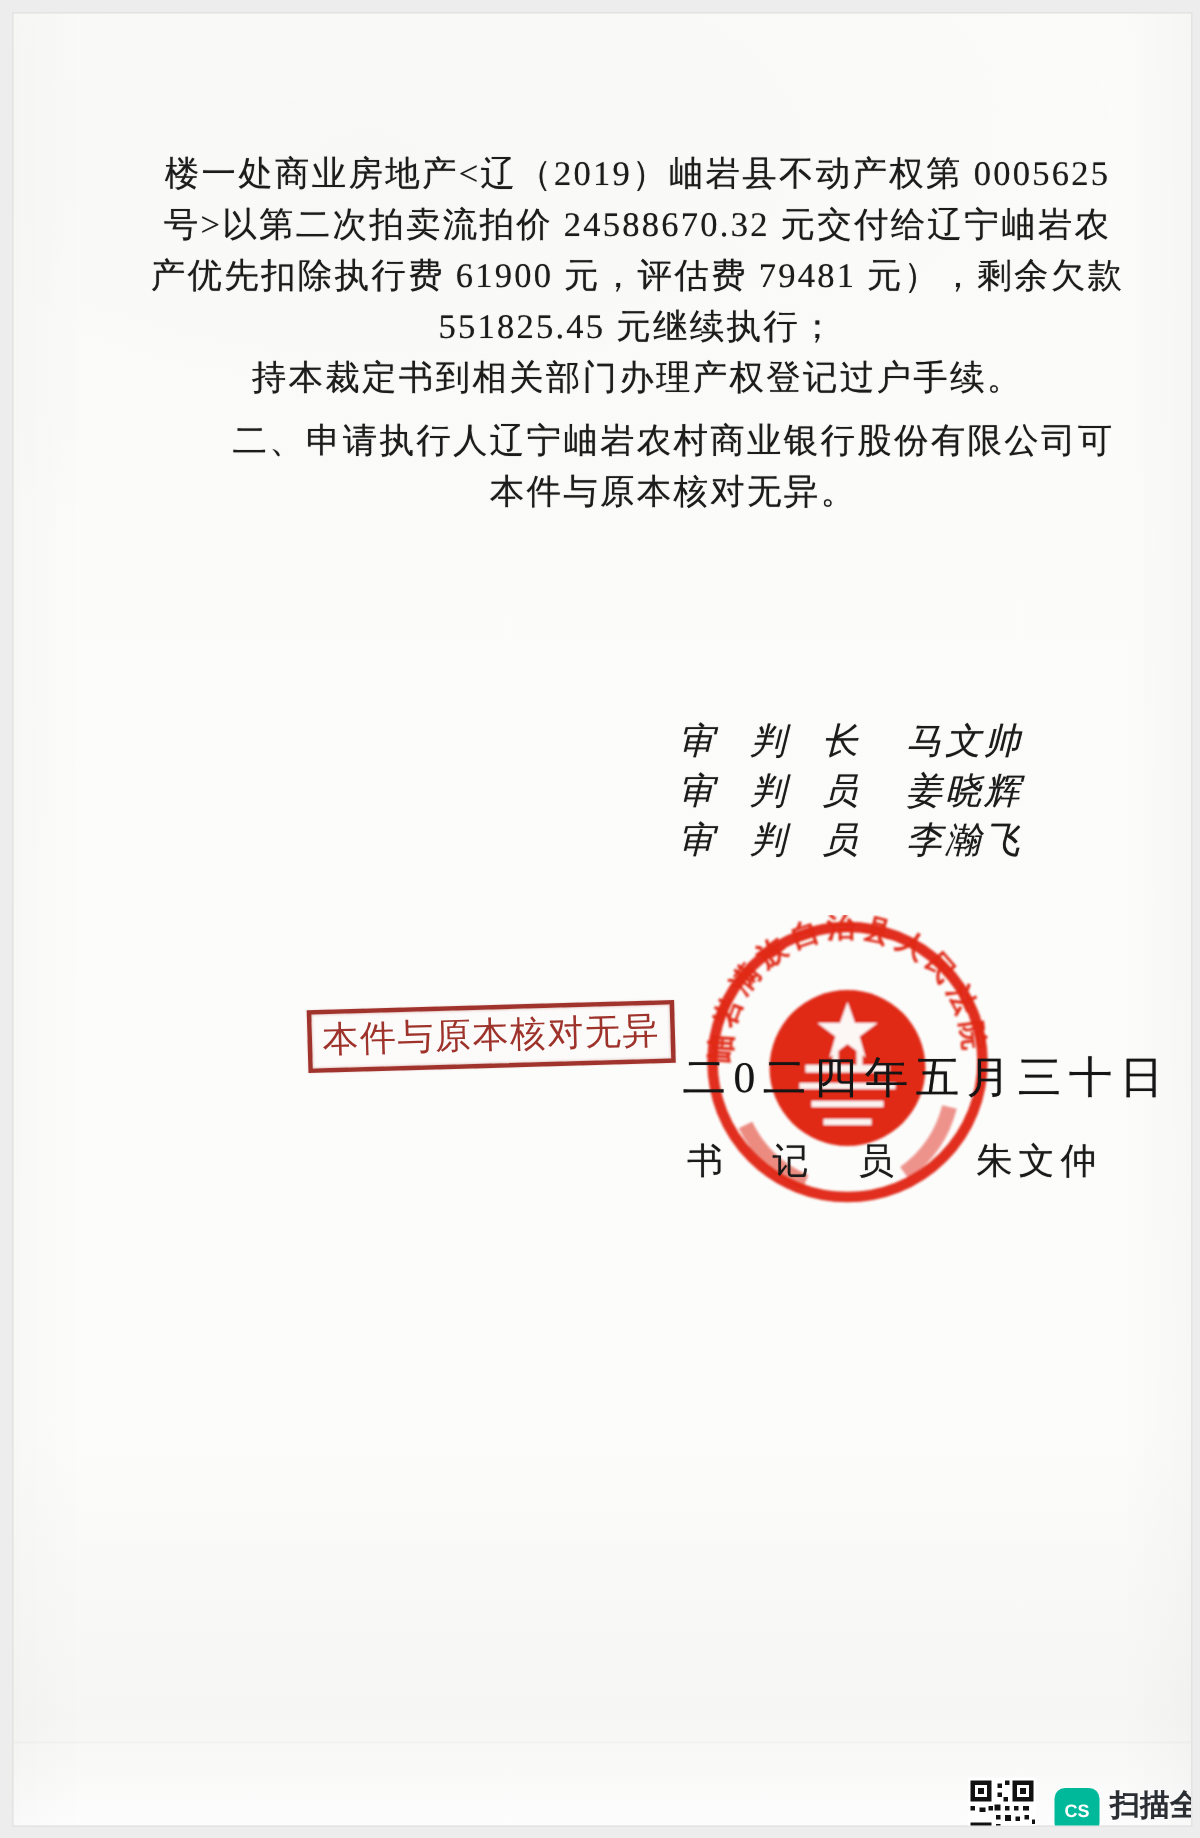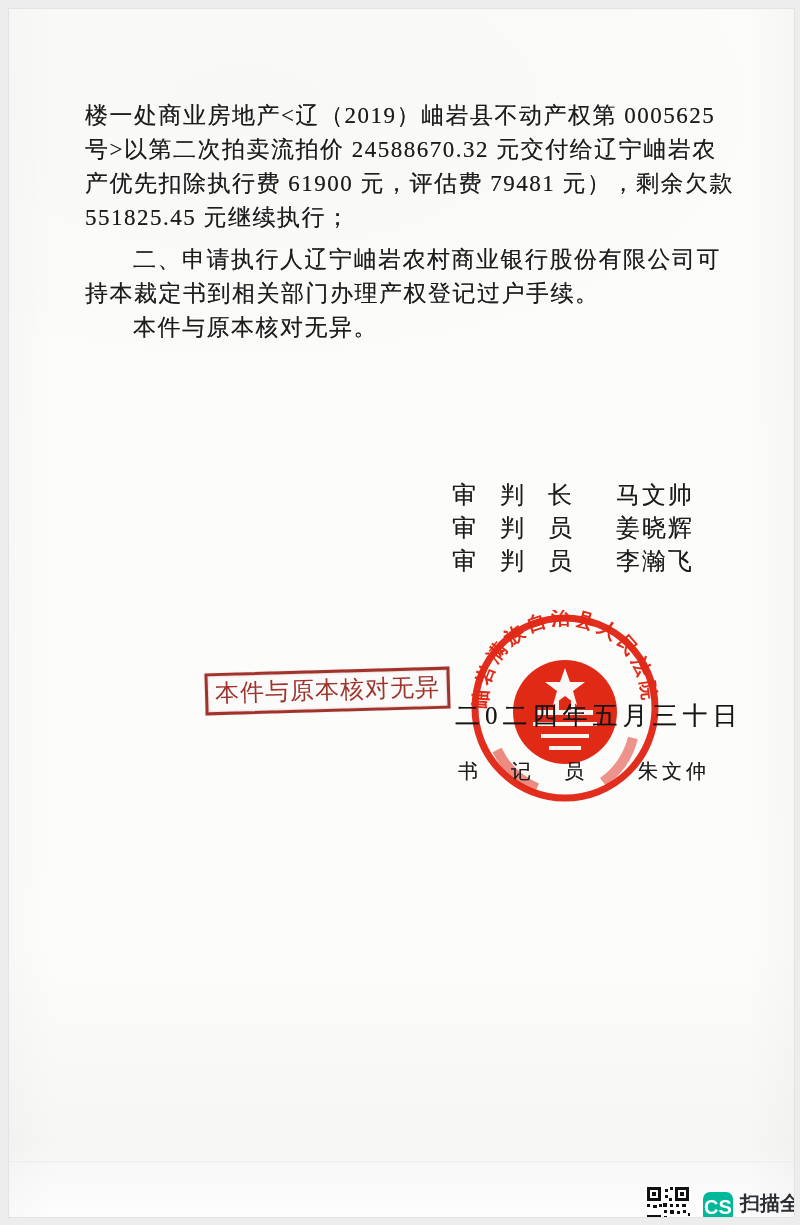"楼一处商业房地产<辽（2019）岫岩县不动产权第 0005625" .bodytext { text-align: none -> center }
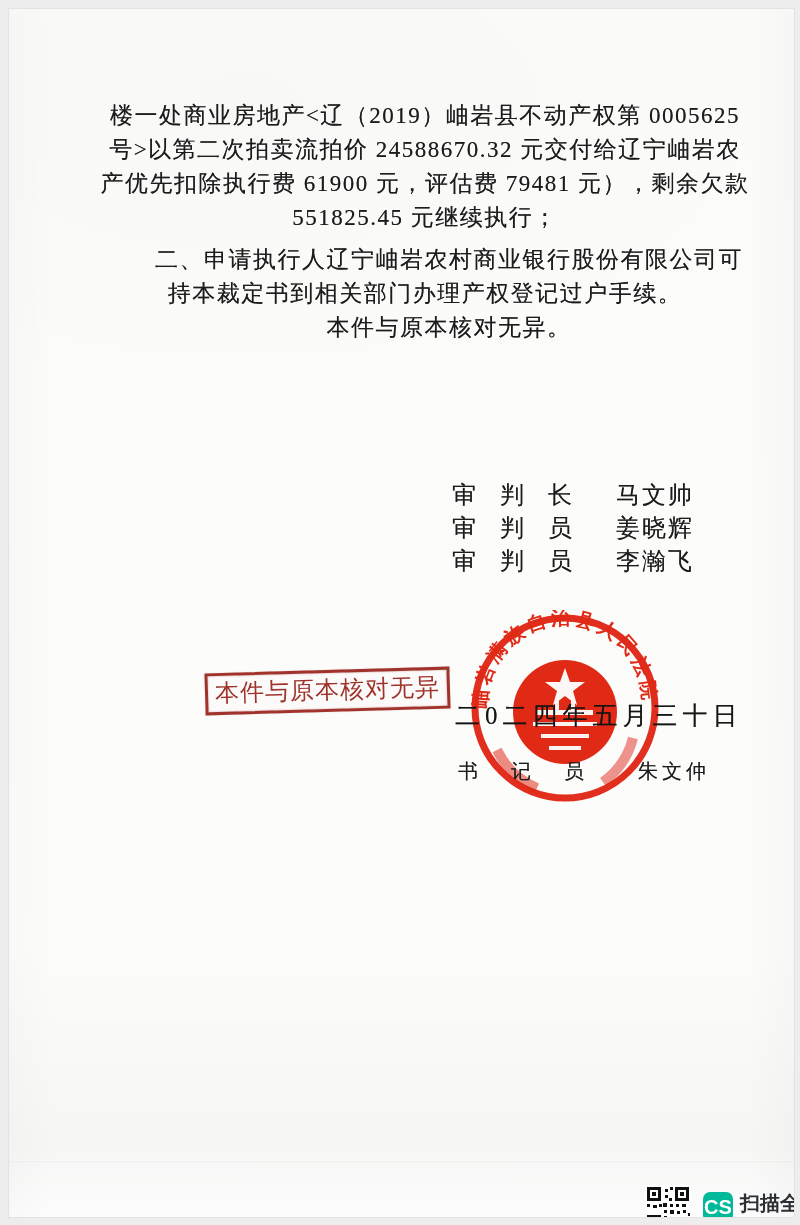"二、申请执行人辽宁岫岩农村商业银行股份有限公司可" span.line { order: before "持本裁定书到相关部门办理产权登记过户手续。" -> after "持本裁定书到相关部门办理产权登记过户手续。" }
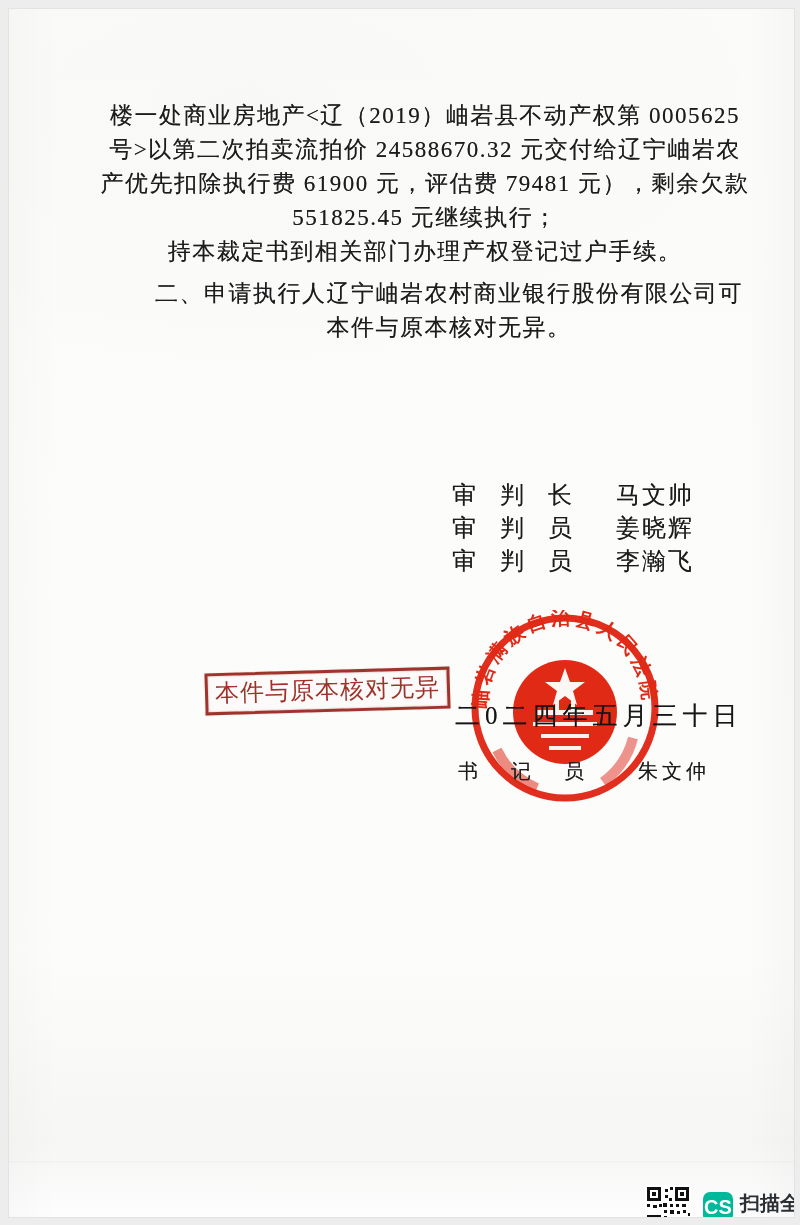"审判长" .sig-row { font-style: none -> italic }
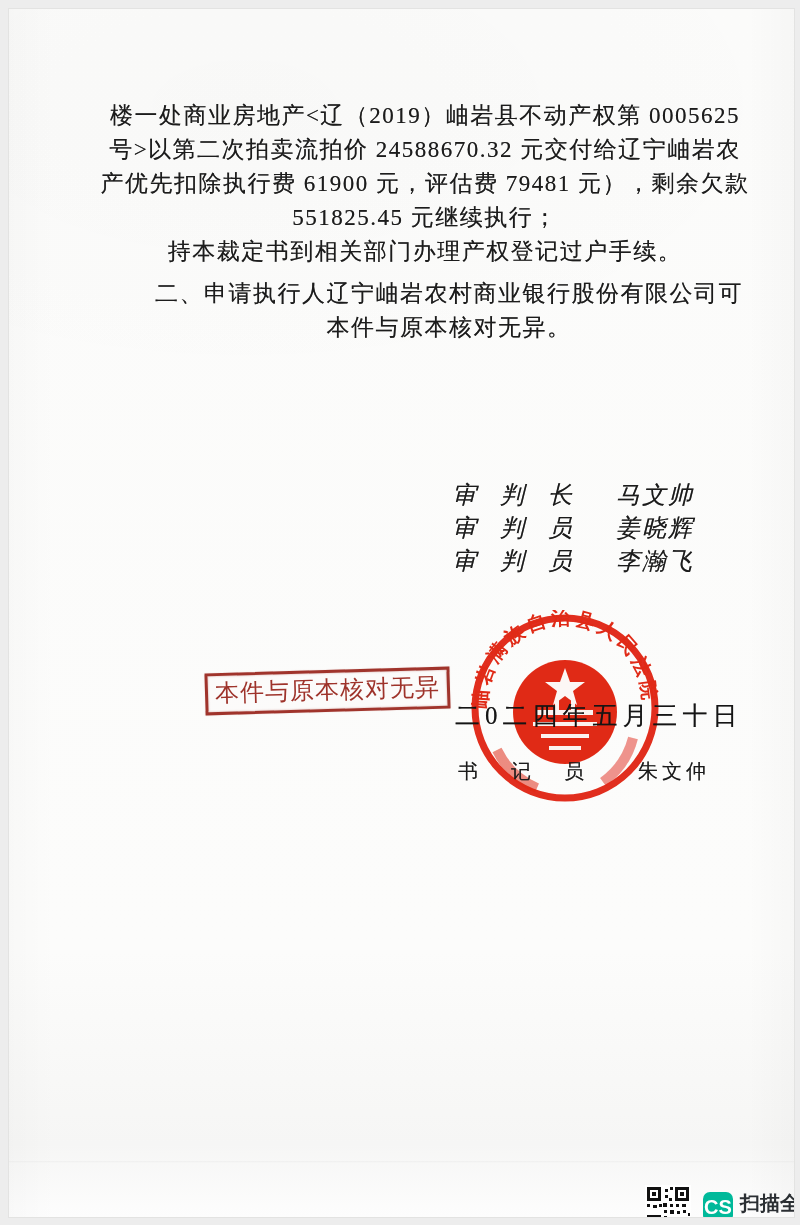"马文帅" .sig-name { margin-left: 20px -> 8px }
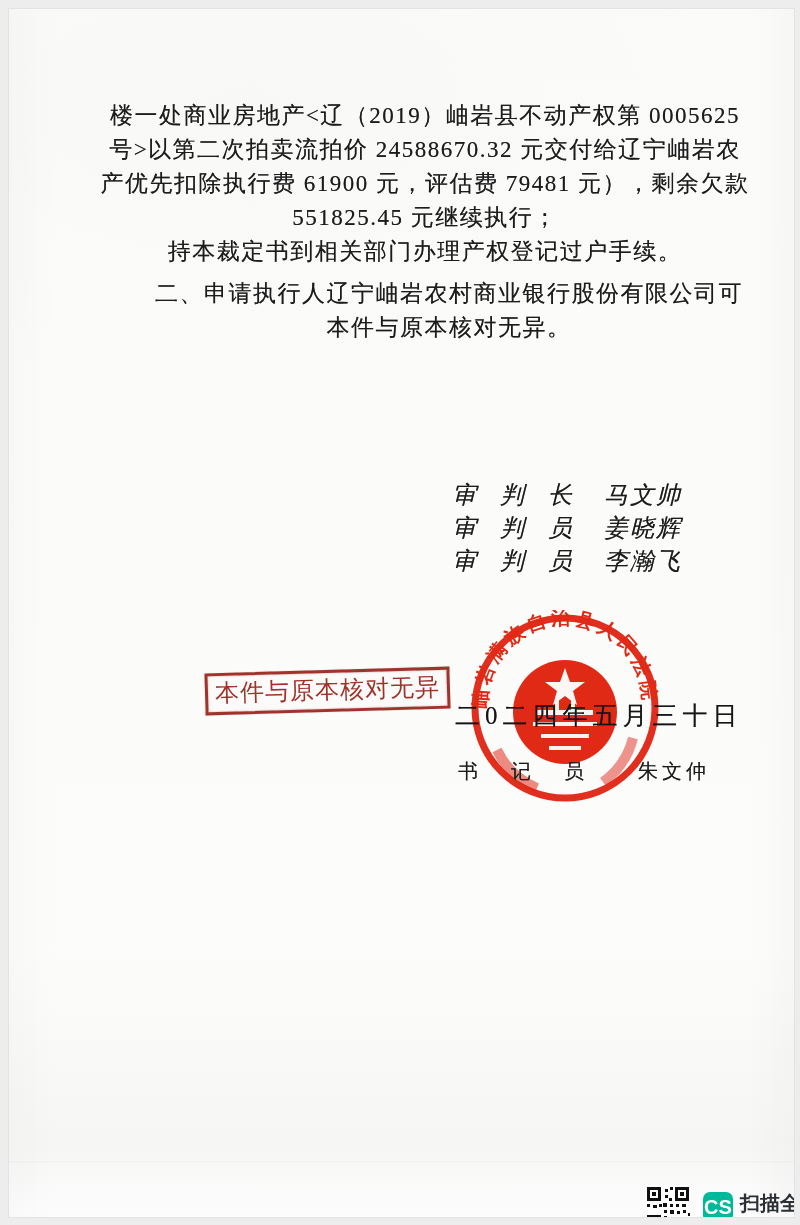"二0二四年五月三十日" .date-line { font-size: 25px -> 29px }
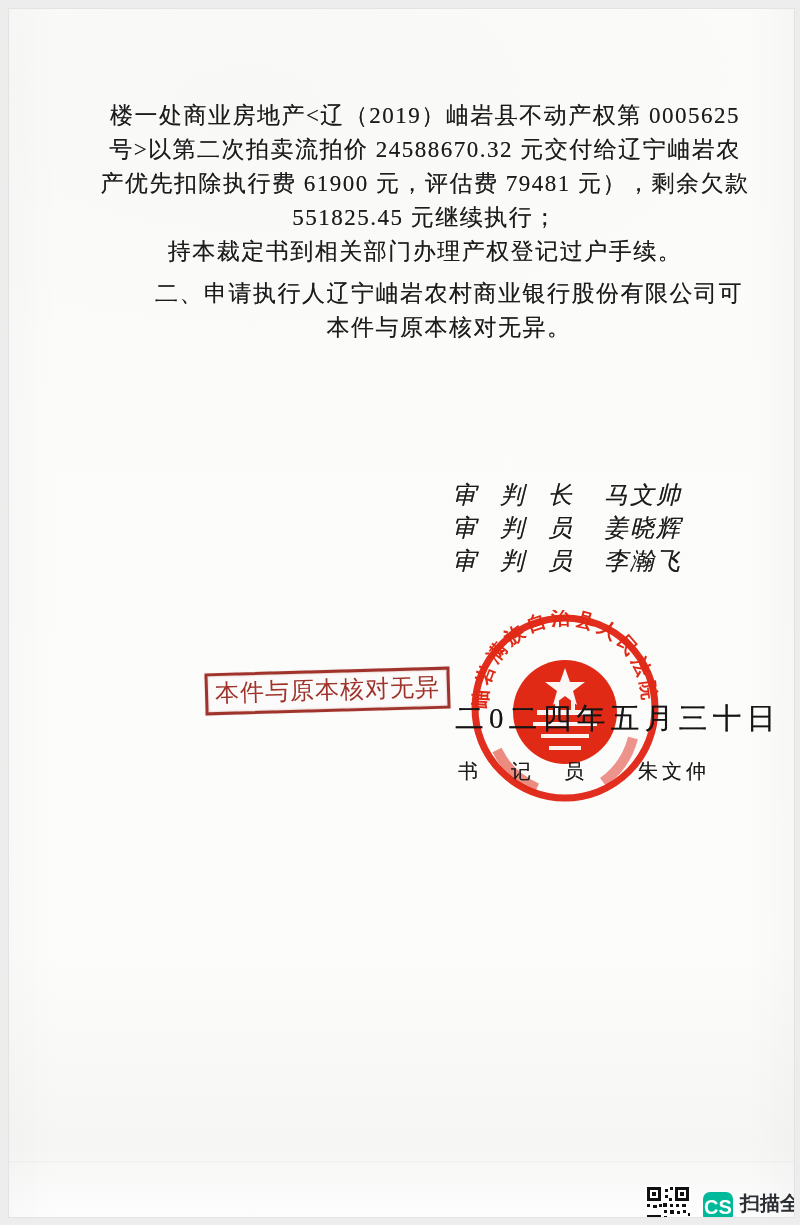"书记员 朱文仲" .clerk-line { font-size: 20px -> 24px }
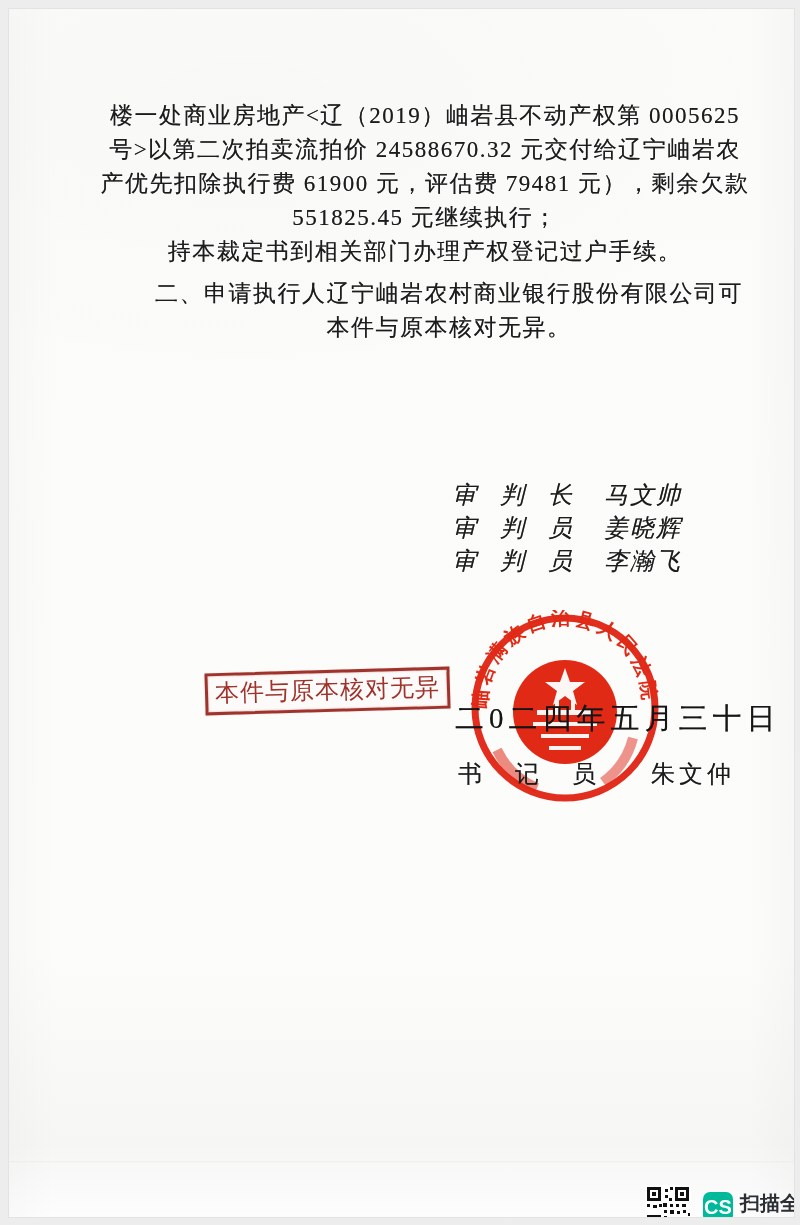"CS" .cs-badge { font-size: 20px -> 12px }
